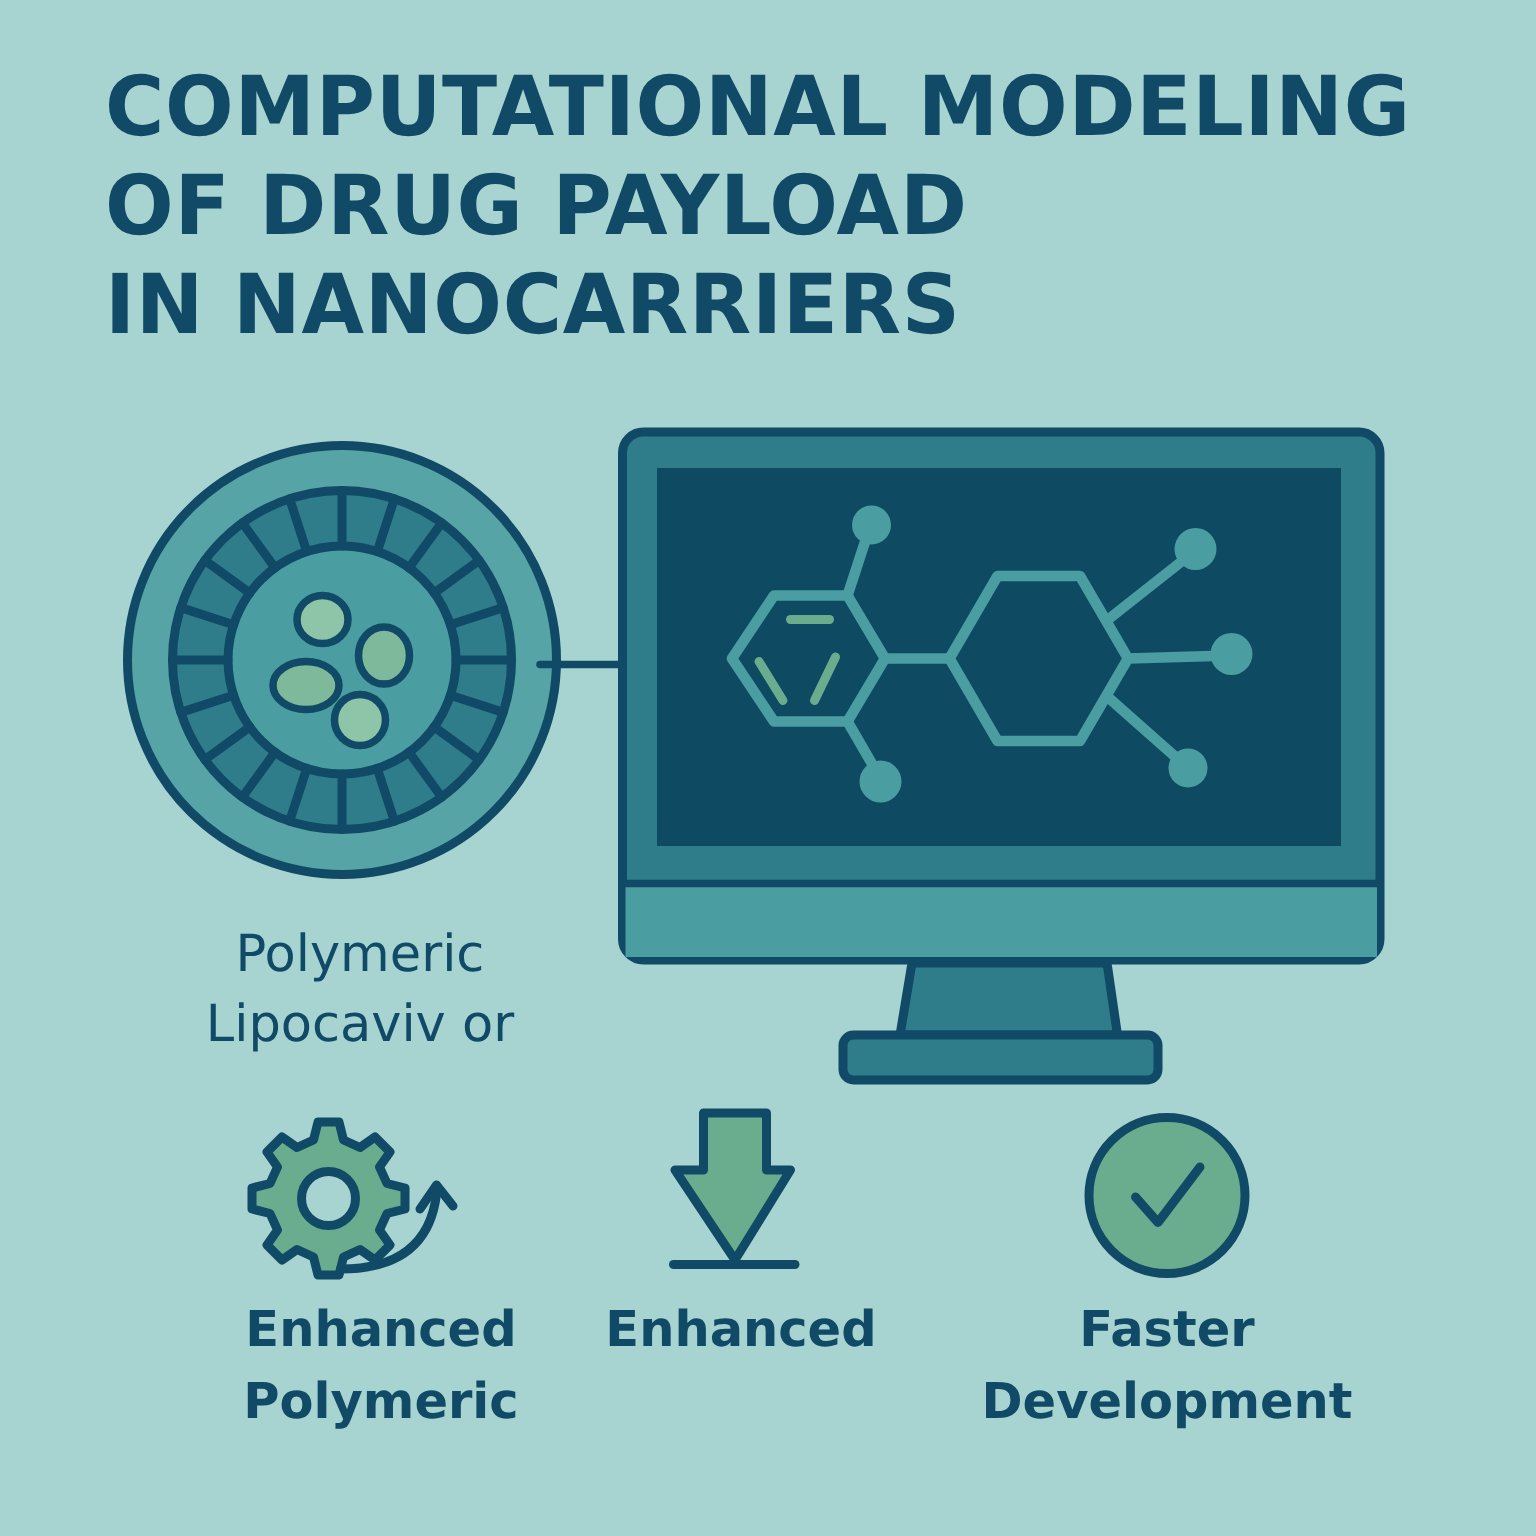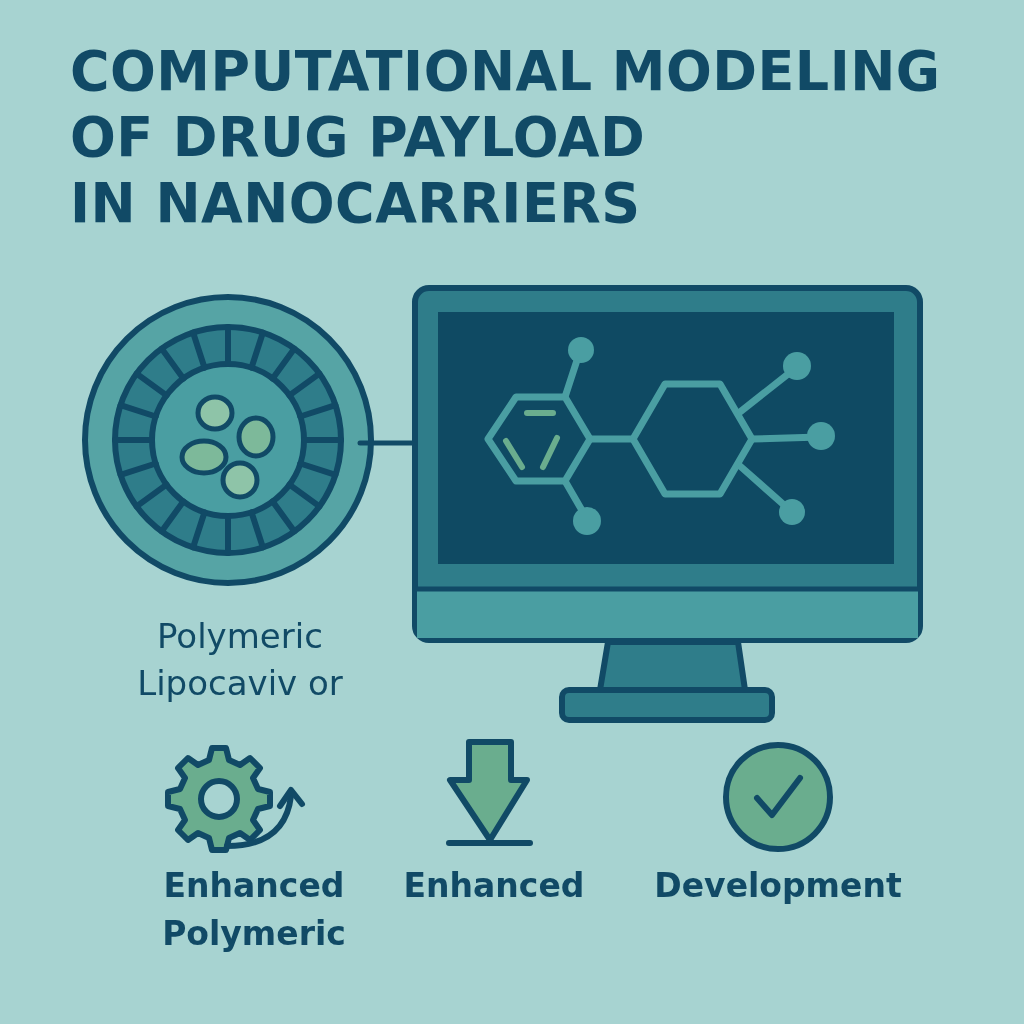"Faster" span { html: none -> <span>Faster</span> }
